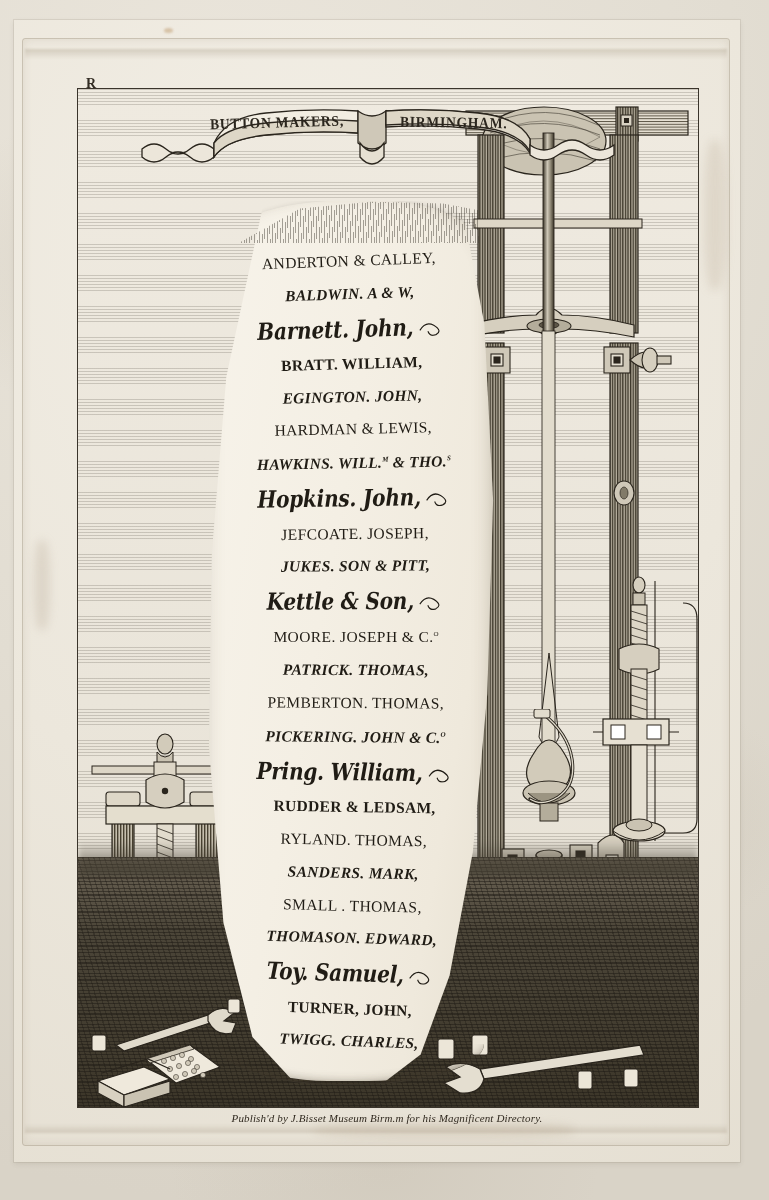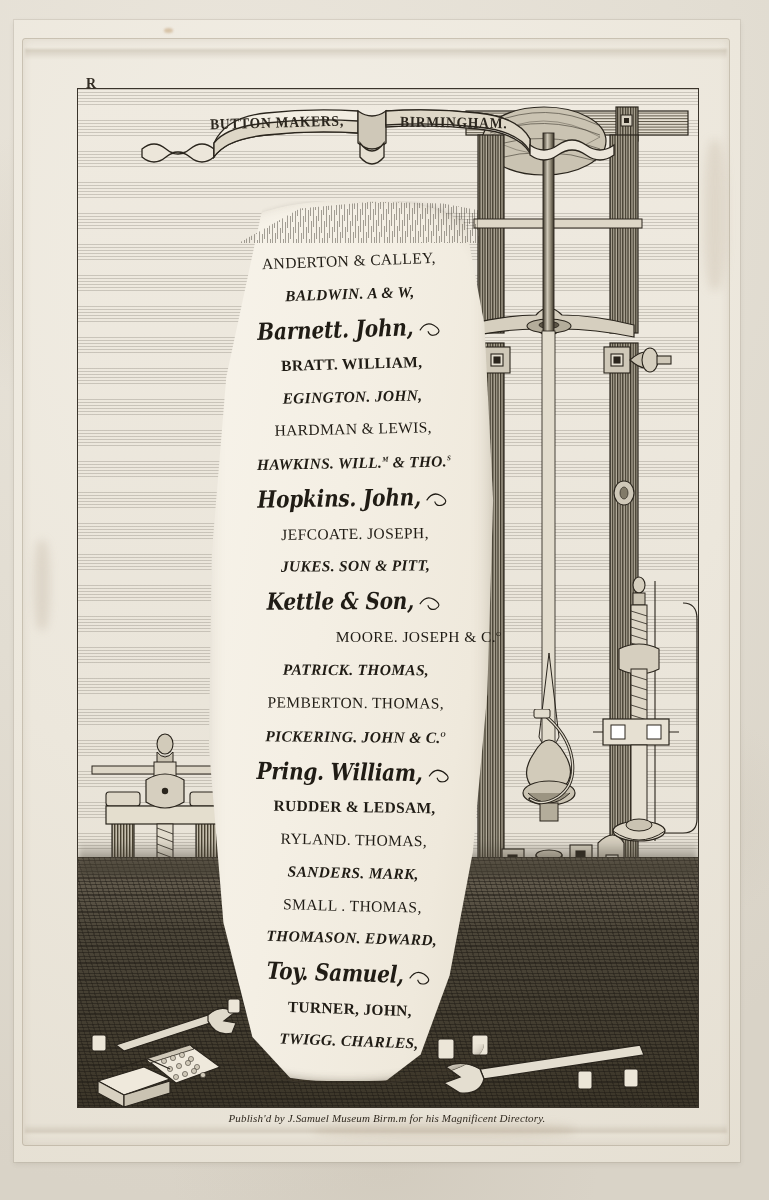"MOORE. JOSEPH & C.o" div.name { text-align: right -> none }
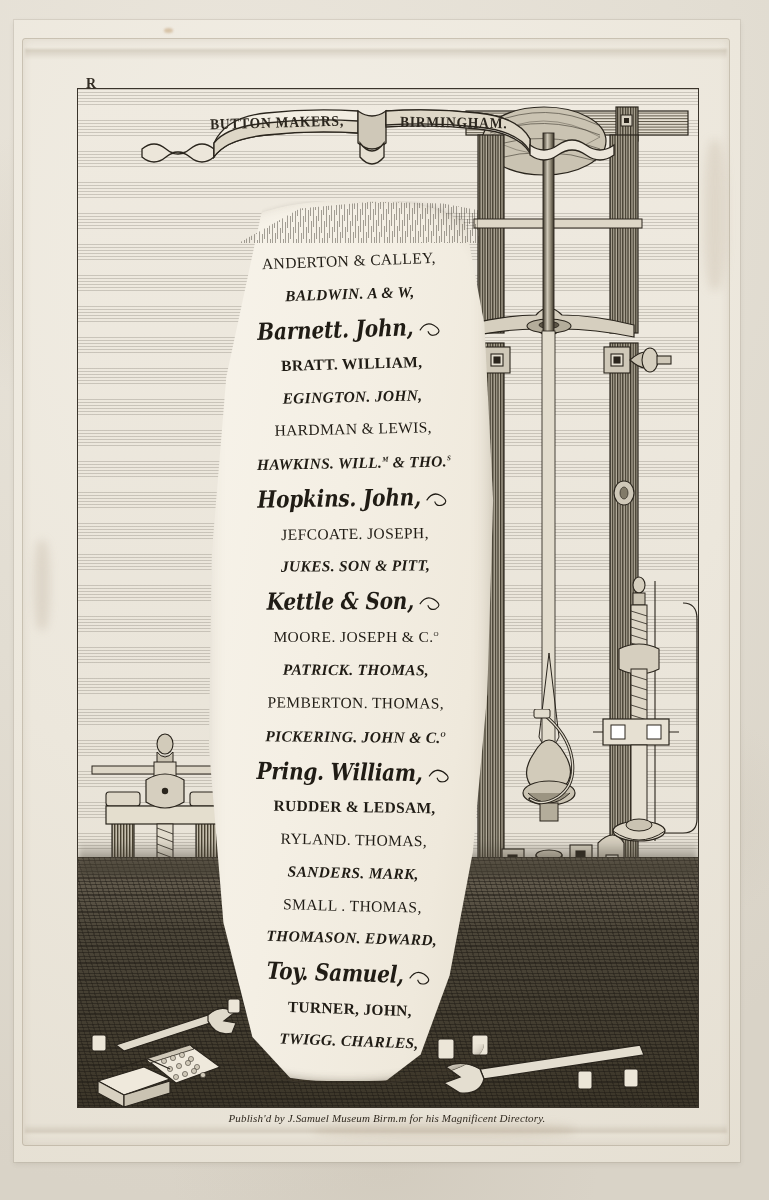"Publish'd by J.Samuel Museum Birm.m" div { text: J.Samuel -> J.Bisset }
